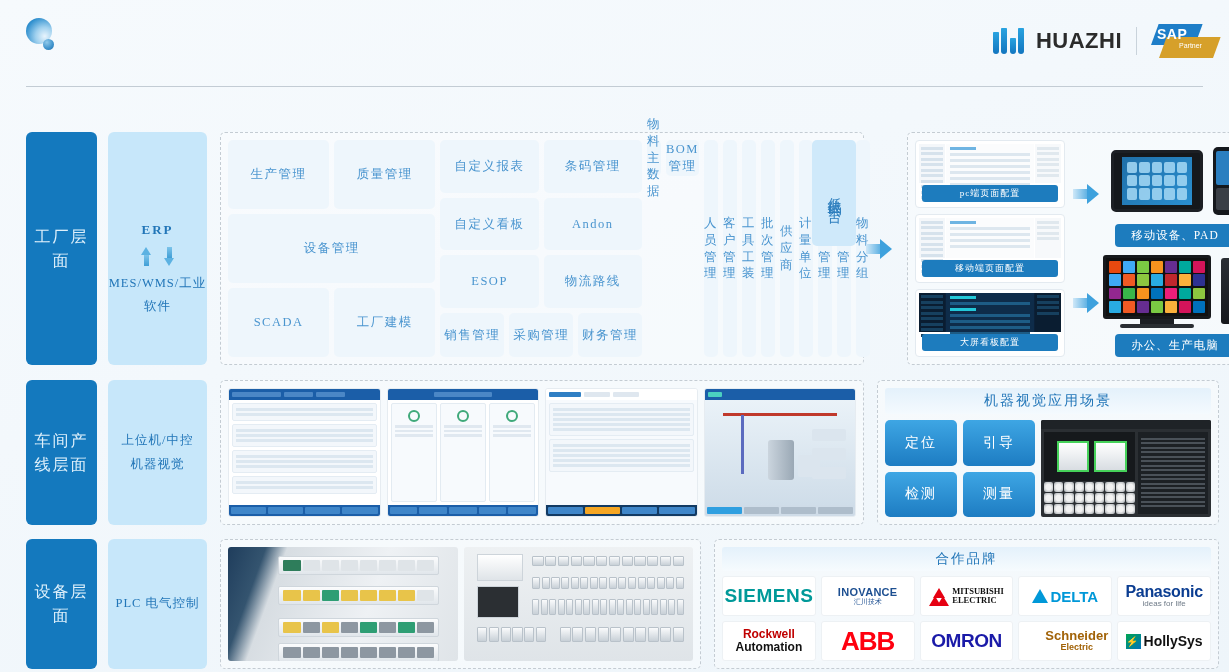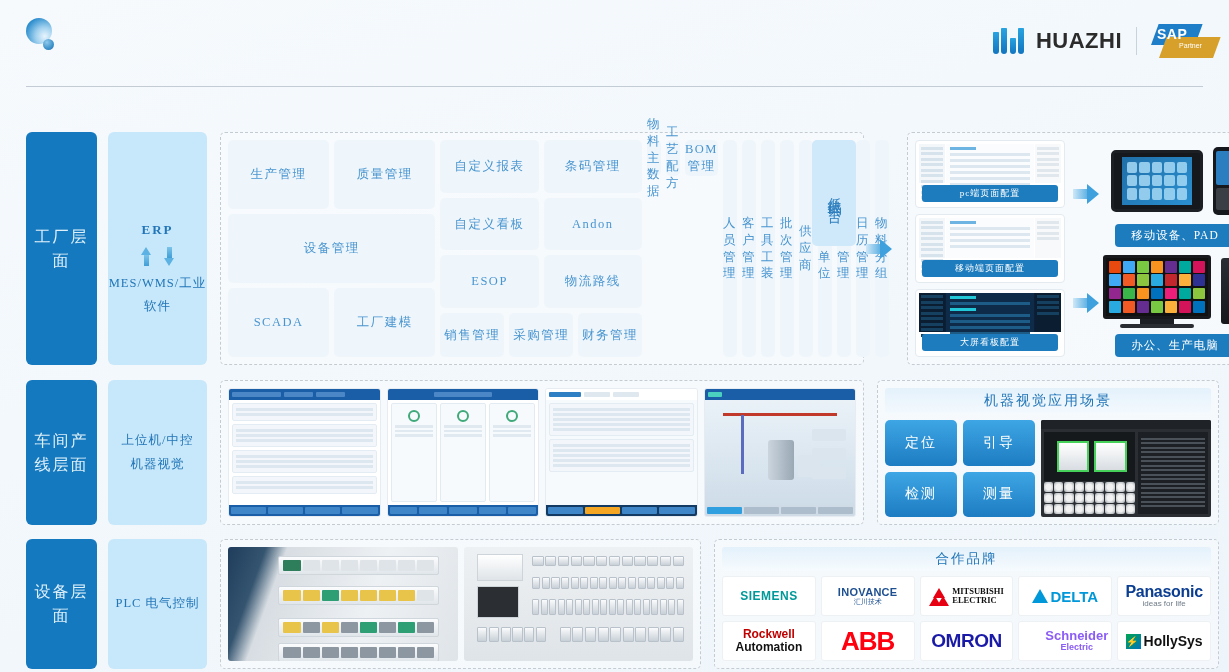"工艺配方" div.tile { html: <div>工艺配方</div> -> none }
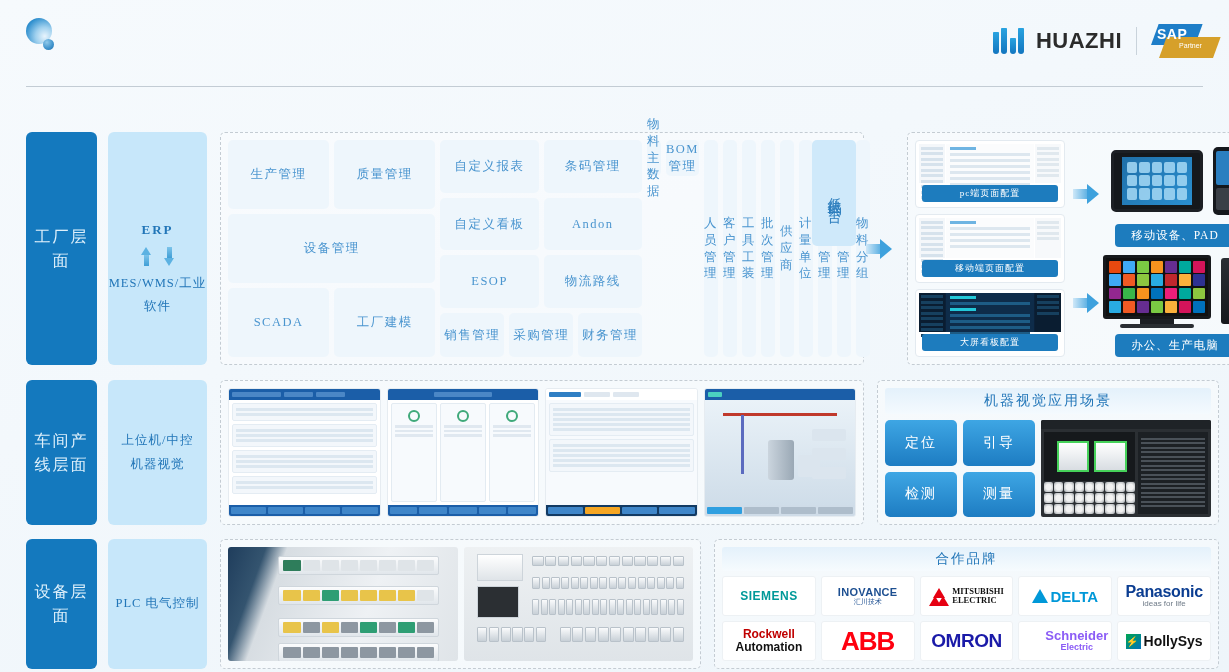"SIEMENS" .b-siemens { font-size: 12px -> 19px }
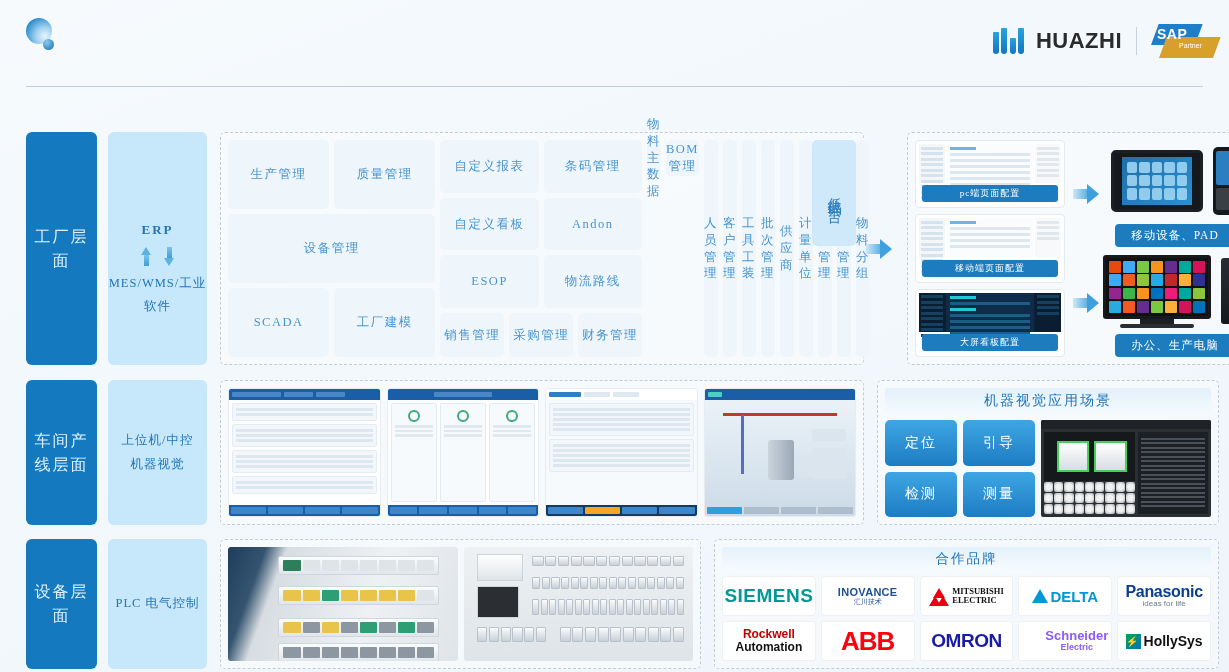"Schneider" .b-schneider { color: #8b5cf6 -> #a16207 }
